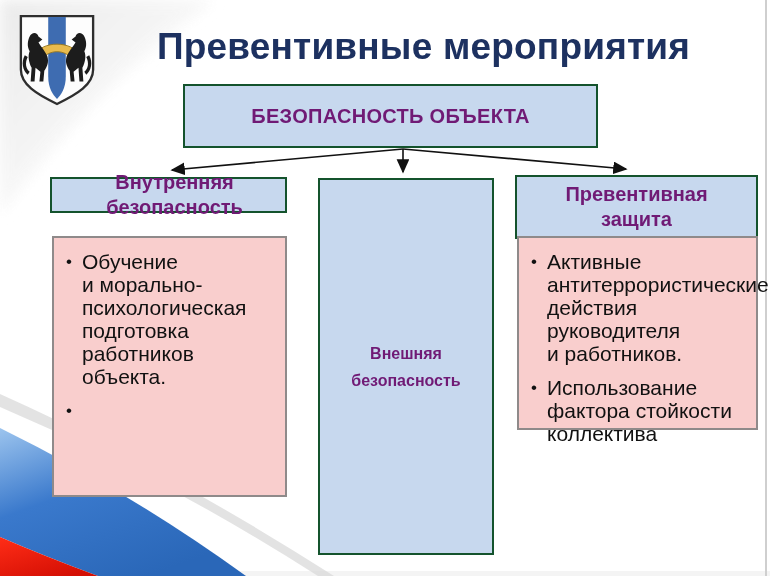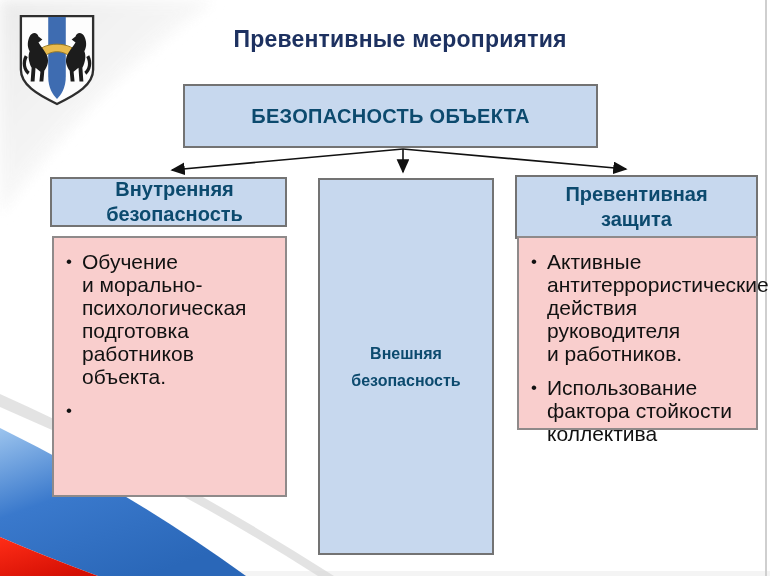"Превентивные мероприятия" .title { font-size: 23px -> 37px; text-align: center -> right }
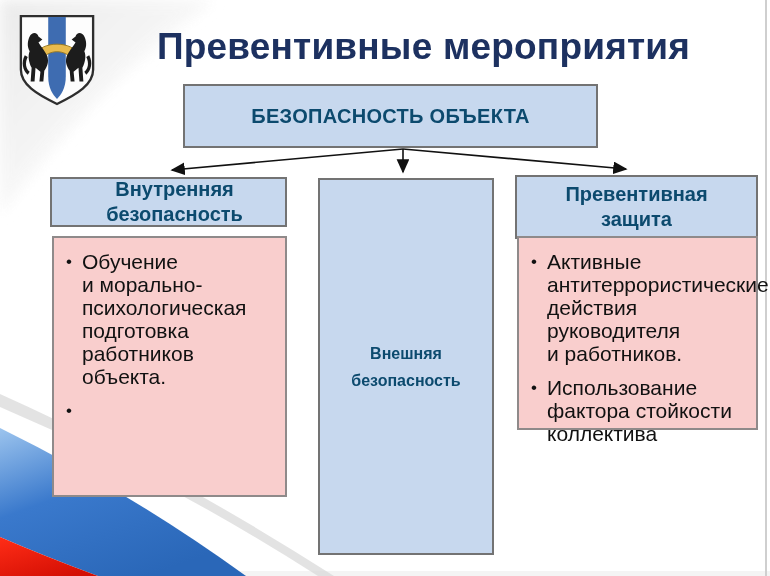"БЕЗОПАСНОСТЬ ОБЪЕКТА" .box { border: 2px solid #737373 -> 2px solid #14532d; color: #0c4a6e -> #701a75 }
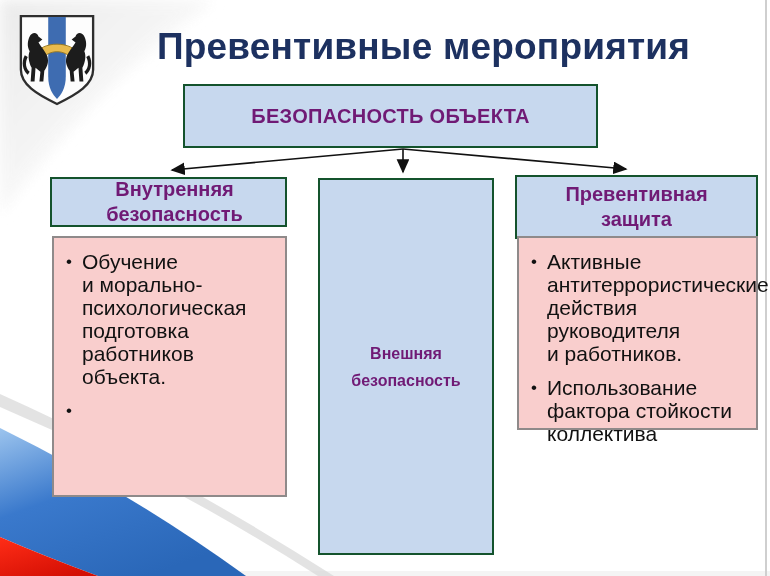"Внутренняя" .left-header { height: 50px -> 36px }
